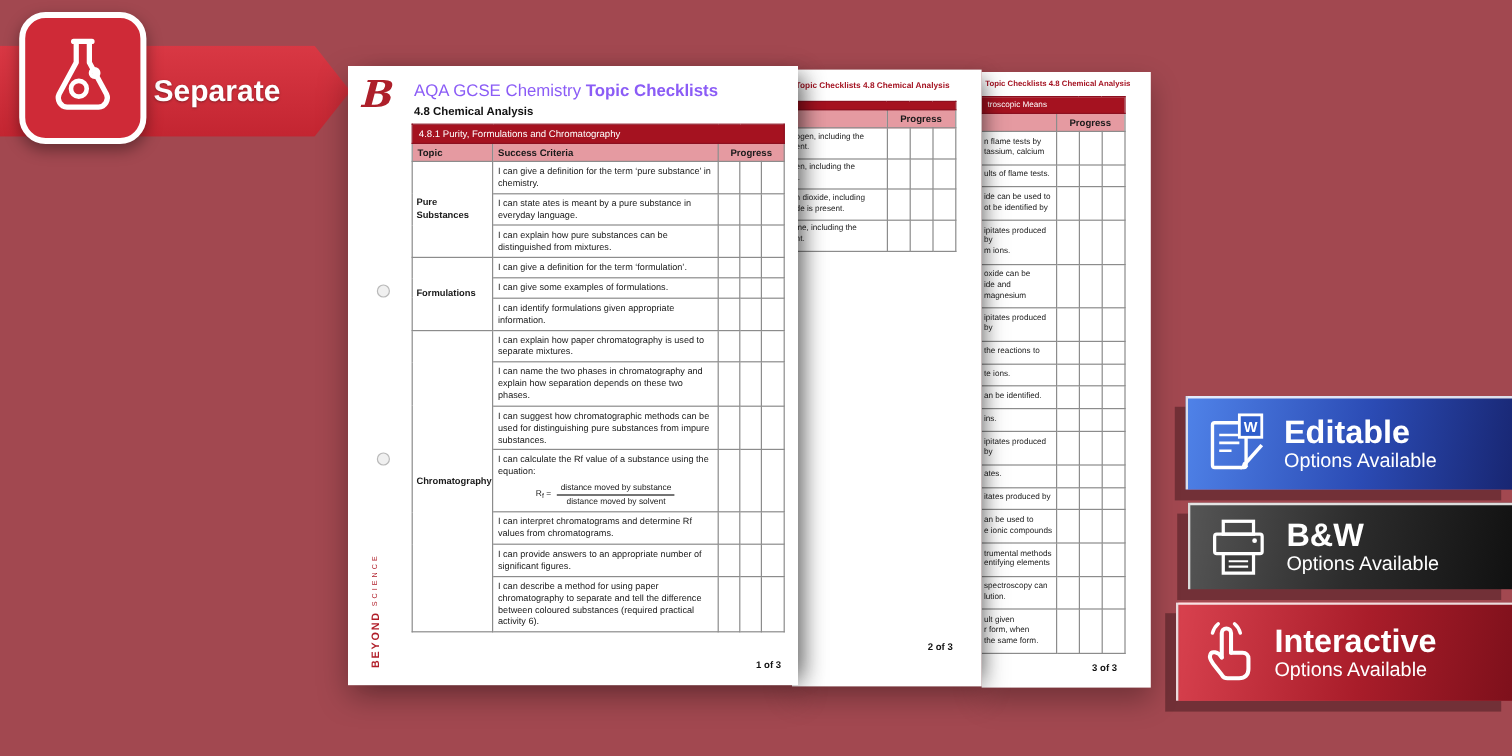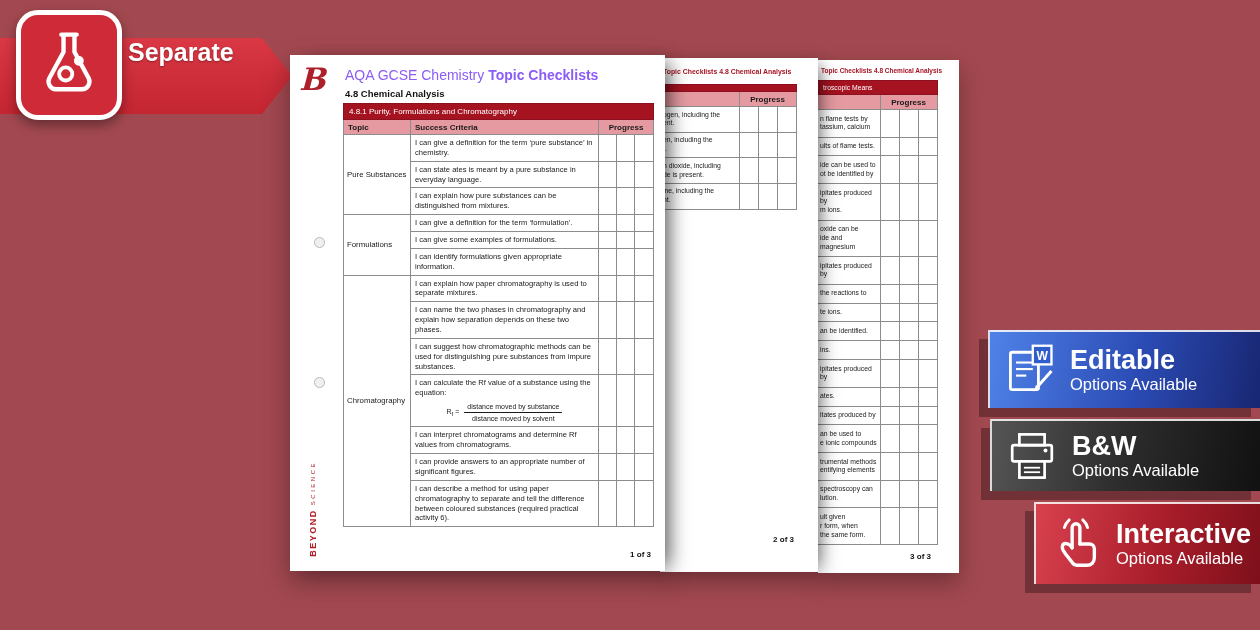"Separate" .ribbon { justify-content: none -> center }
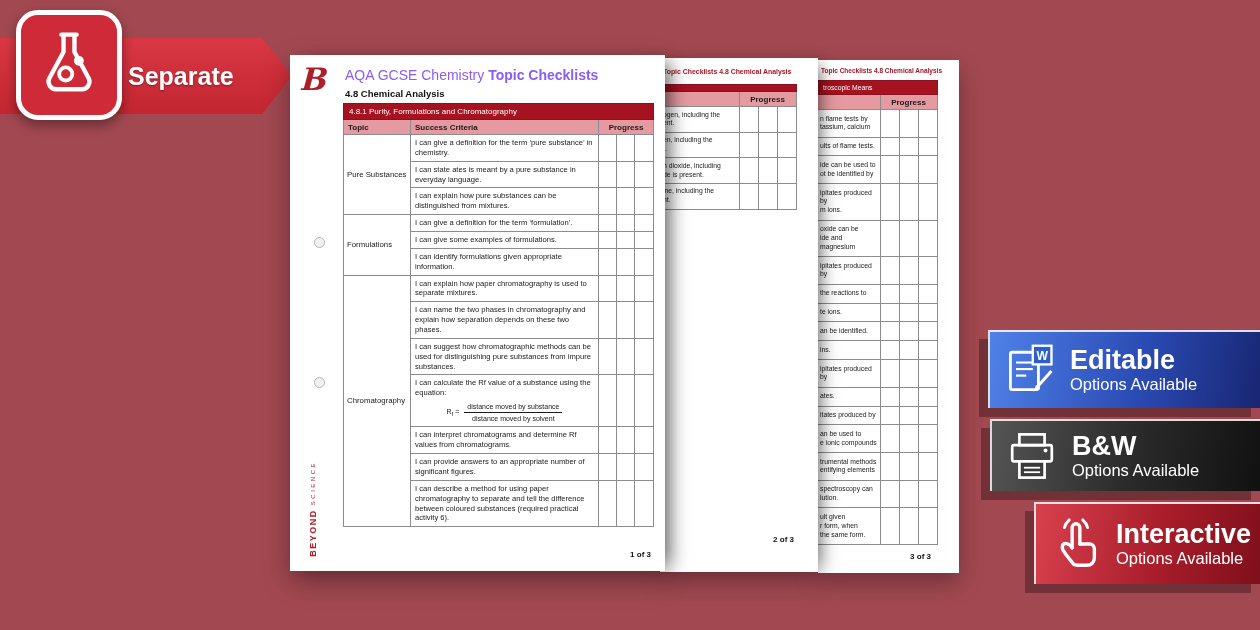"Pure Substances" td.topic-cell { font-weight: none -> bold }
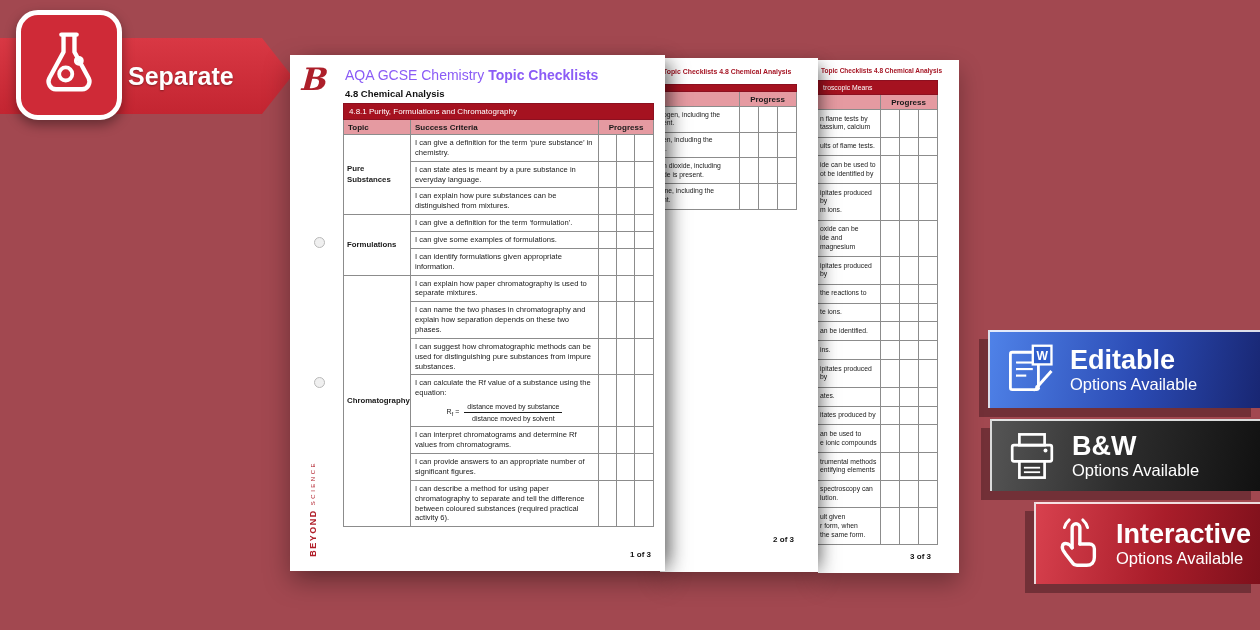"Interactive" .badge-interactive { width: 226px -> 280px }
